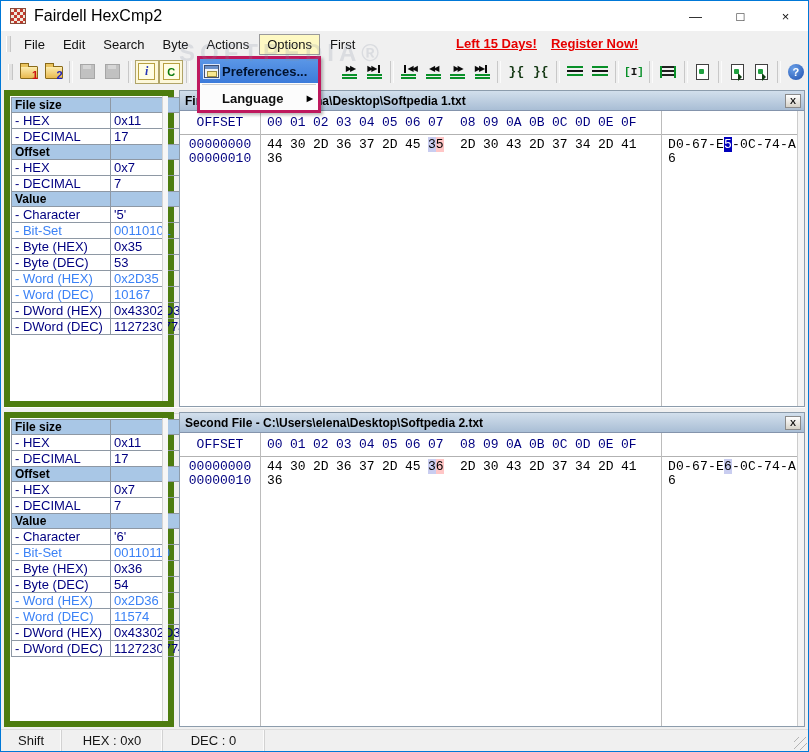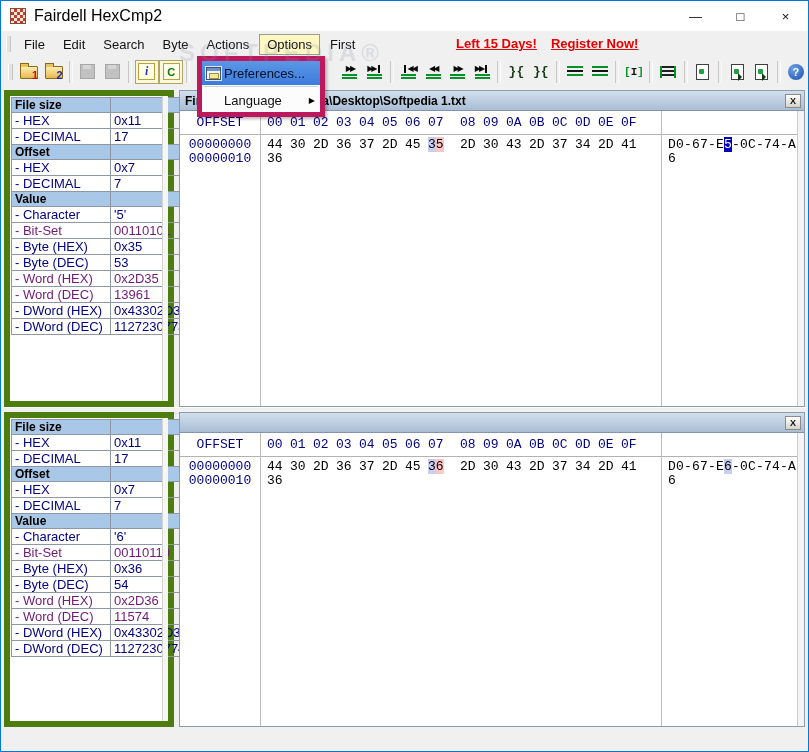"Preferences..." .menu-popup { border: 5px solid #be185d -> 3px solid #be185d; font-weight: none -> bold }
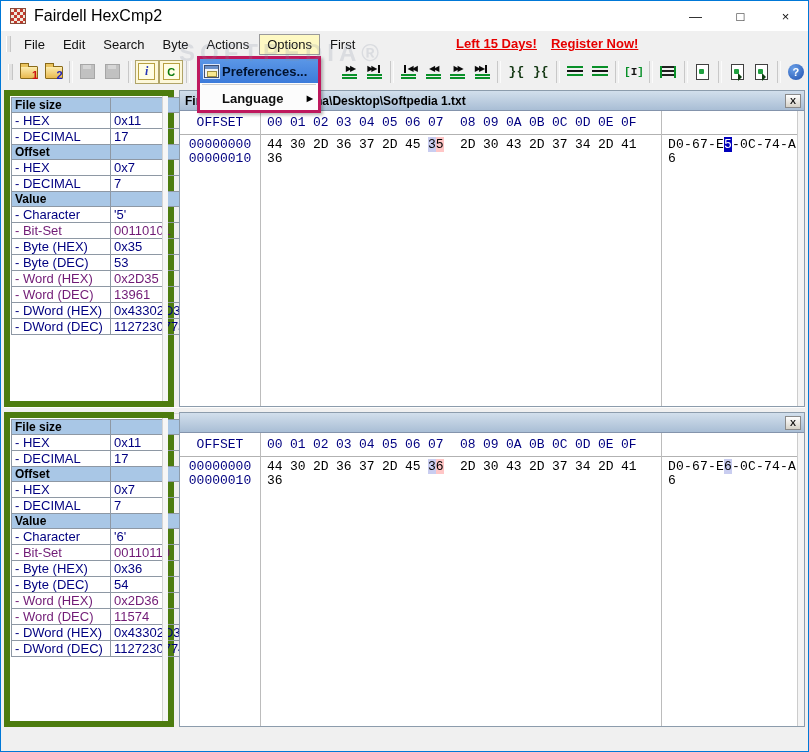"- Bit-Set" .c-green { color: #701a75 -> #3b82f6 }
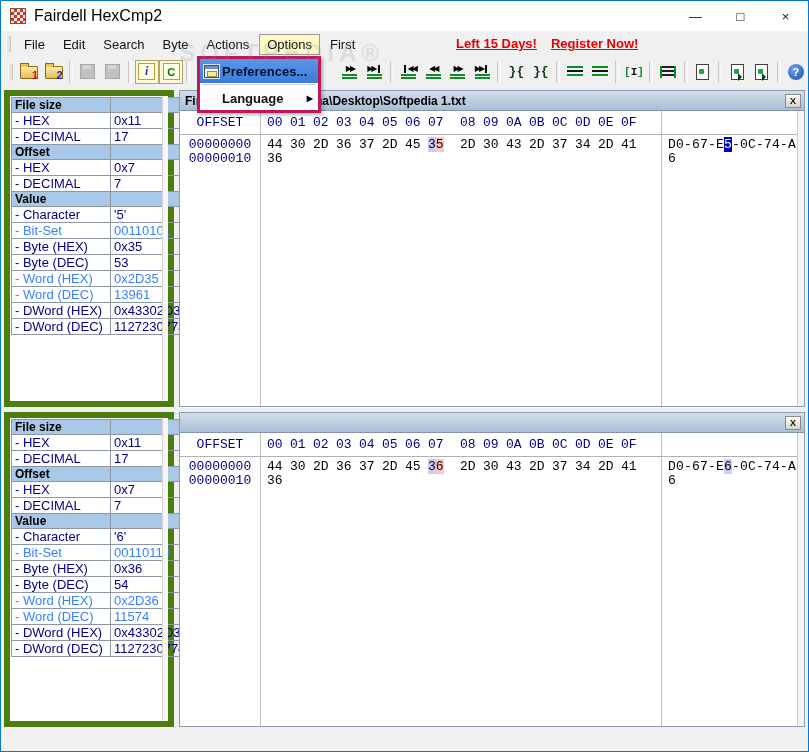"13961" td.val { text: 13961 -> 10167 }
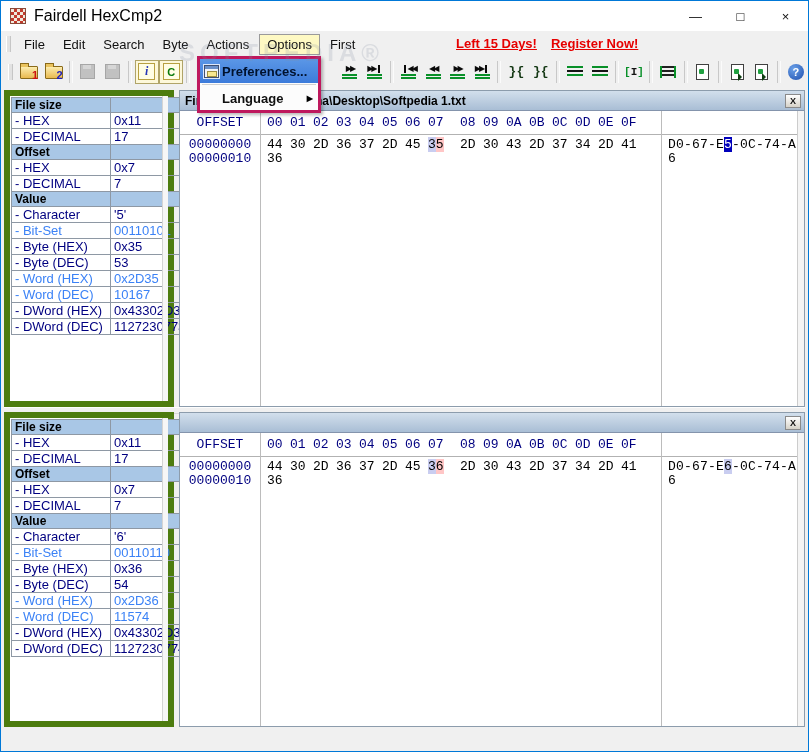"Second File -" span.panel-title { html: none -> <span>Second File - C:\Users\elena\Desktop\Softpedia 2.txt</span> }
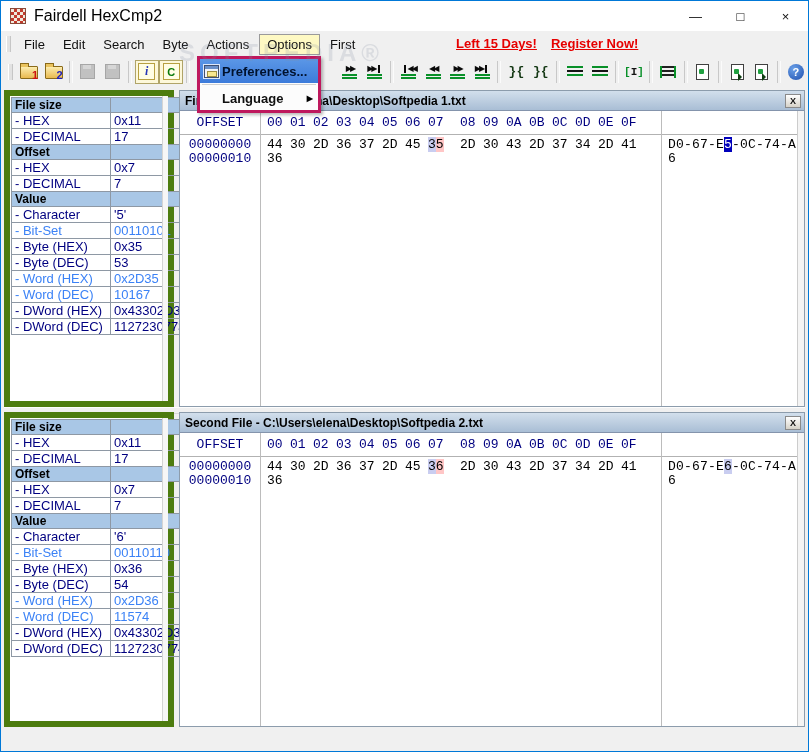"Shift" div.statusbar { html: none -> <div> <div>Shift</div> <div>HEX : 0x0</div> <div>DEC : 0</div> <div></div> <div></div> </div> }
